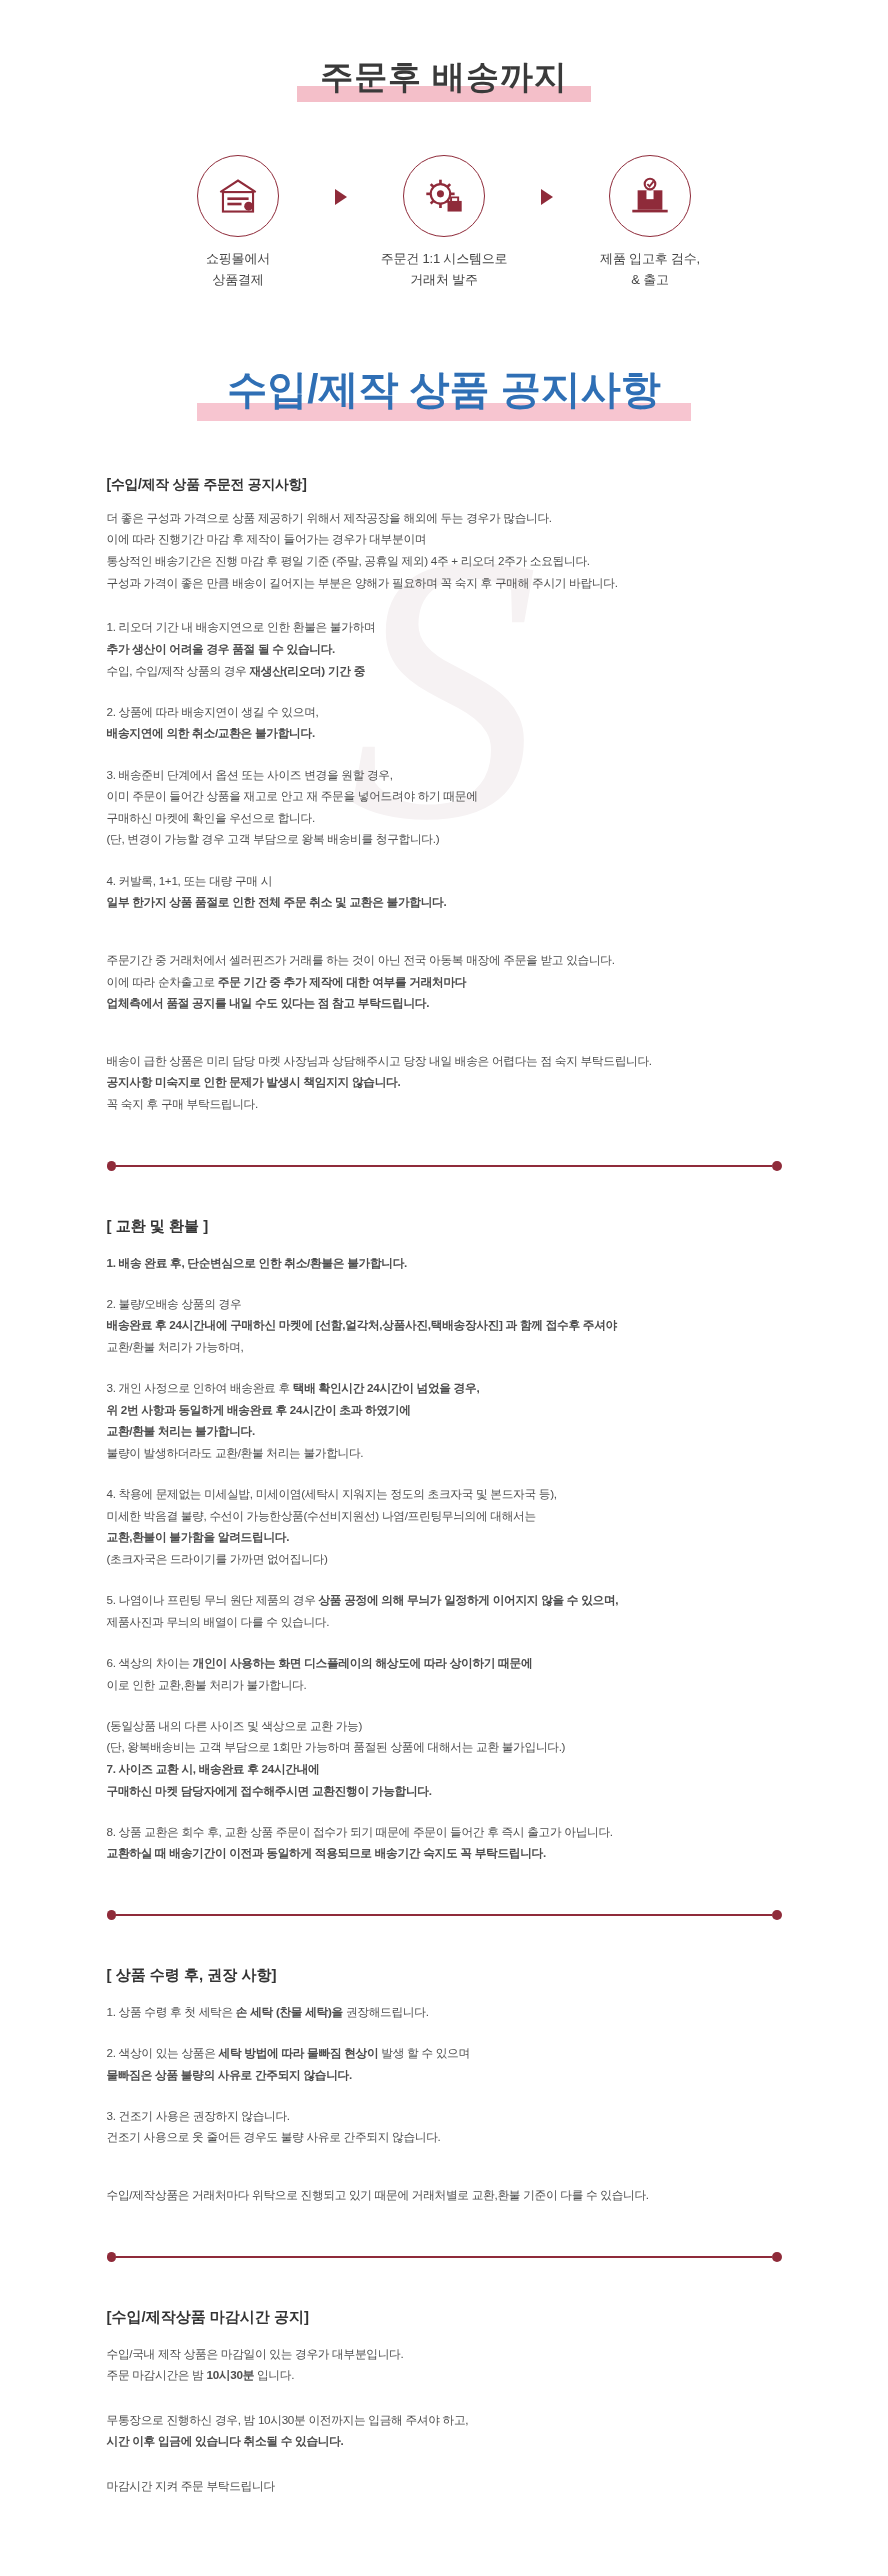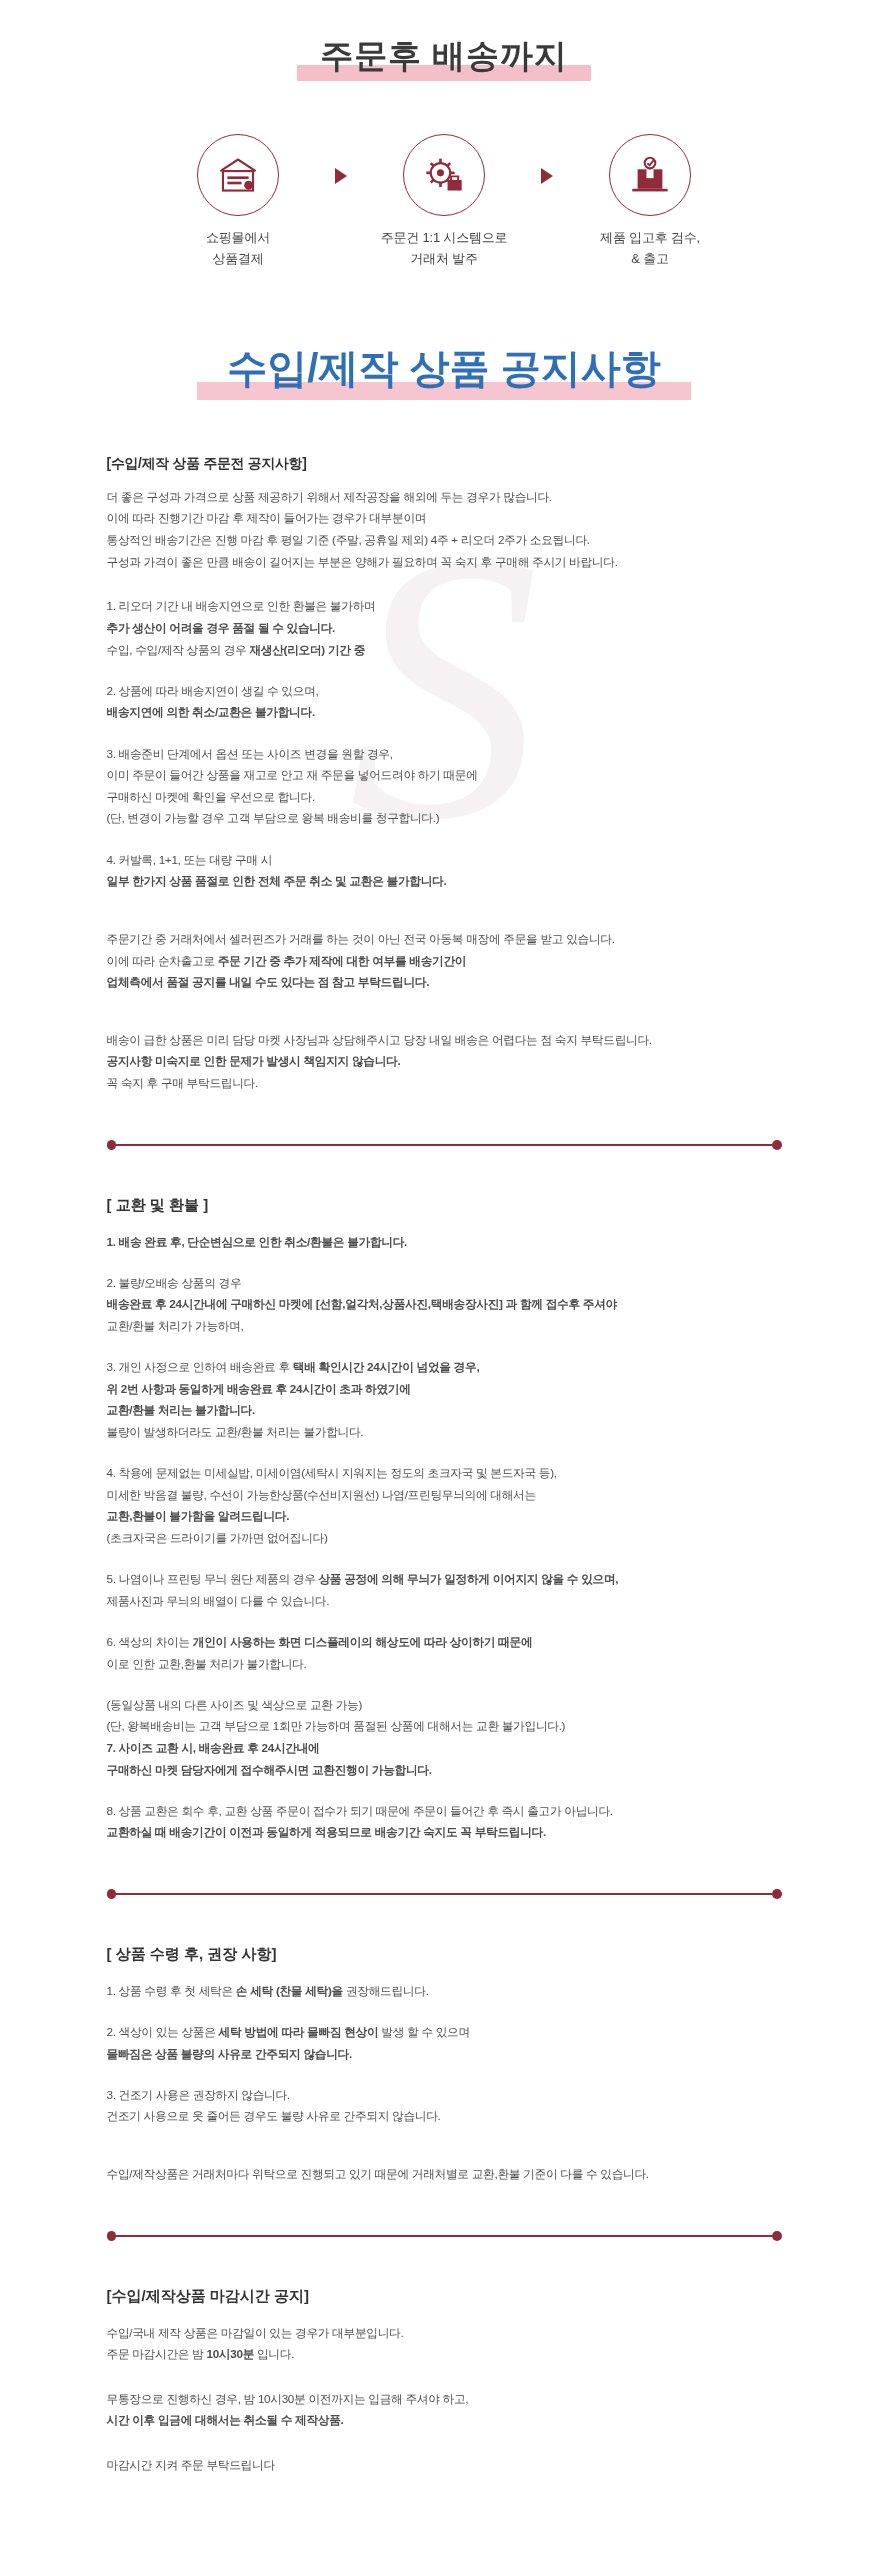"주문후 배송까지" .sec-flow { padding-top: 32px -> 53px }
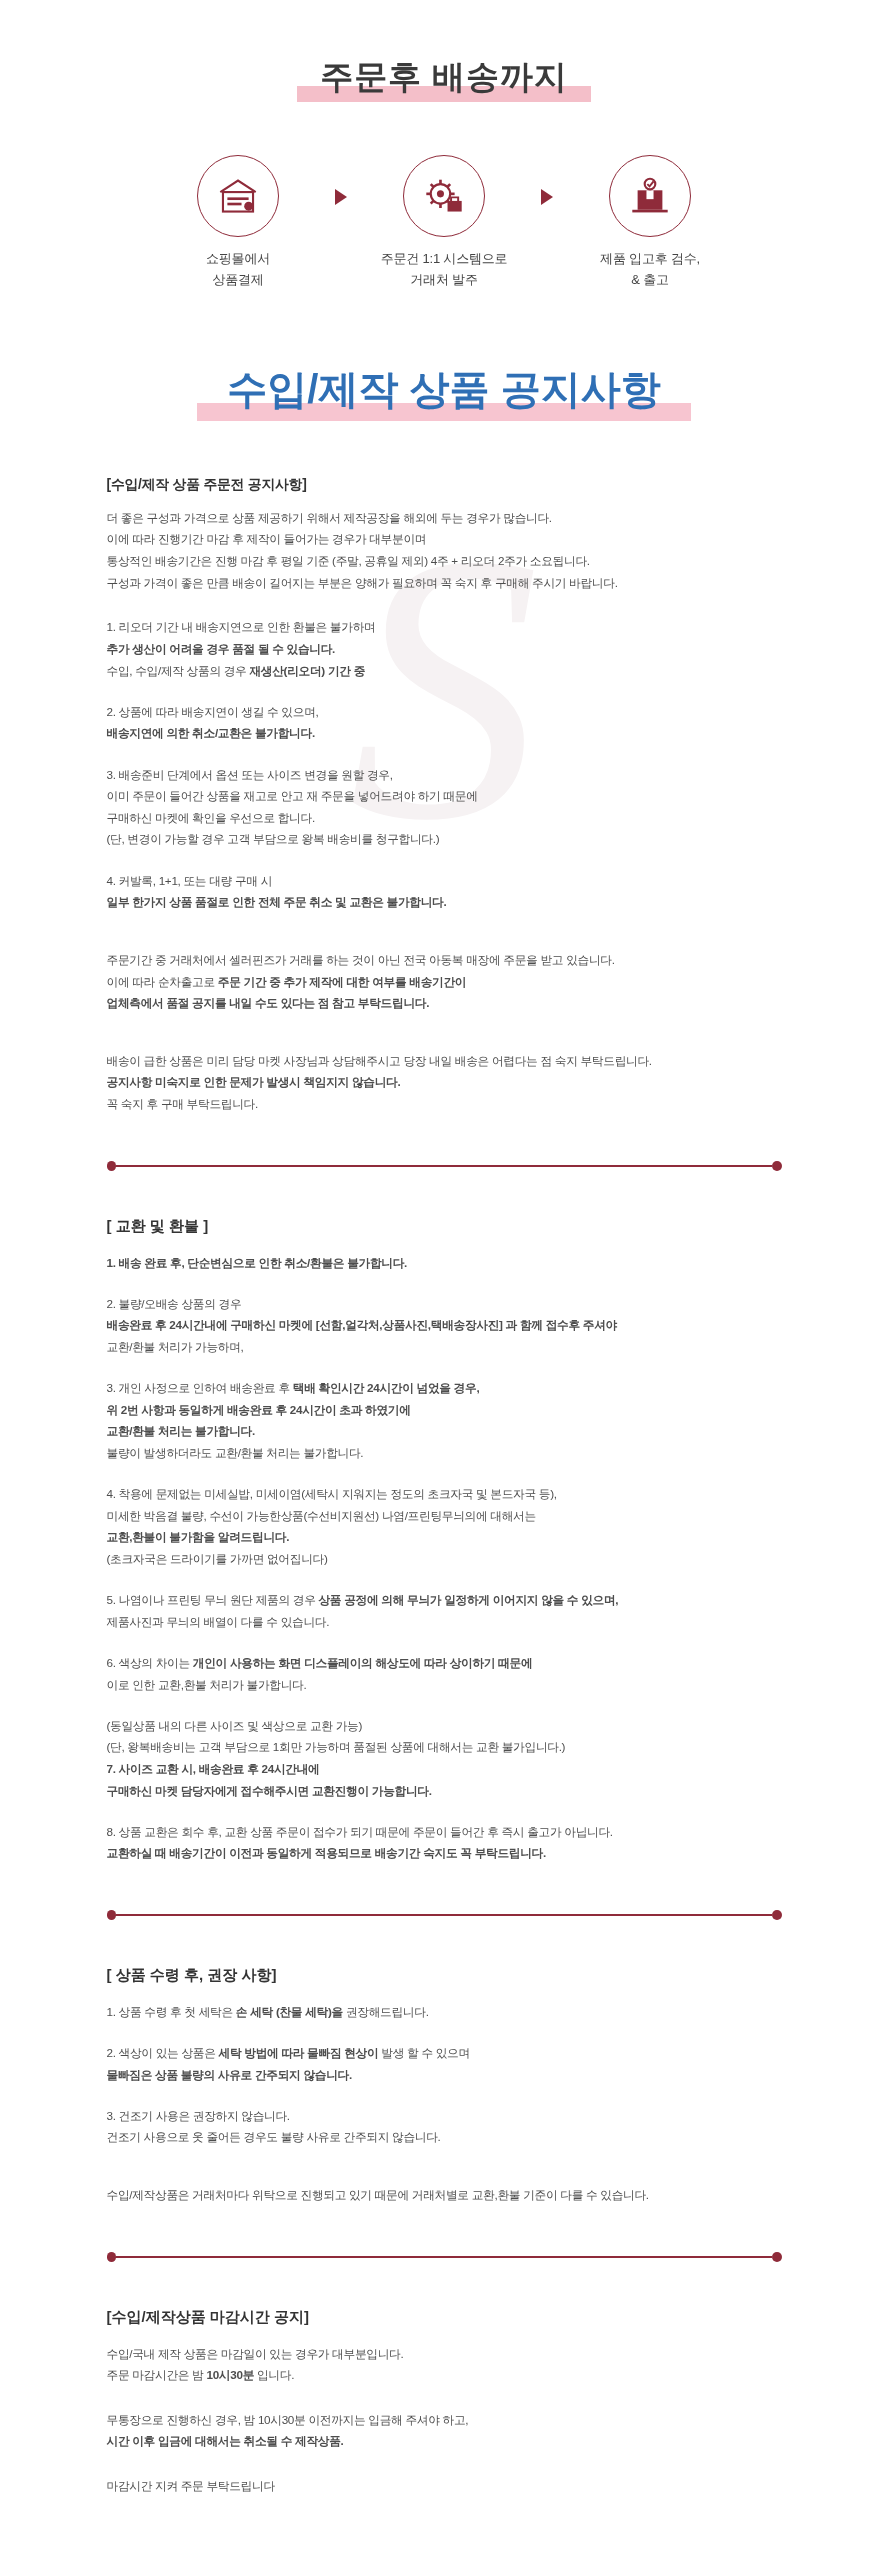"주문 기간 중 추가 제작에" b { text: 배송기간이 -> 거래처마다 }
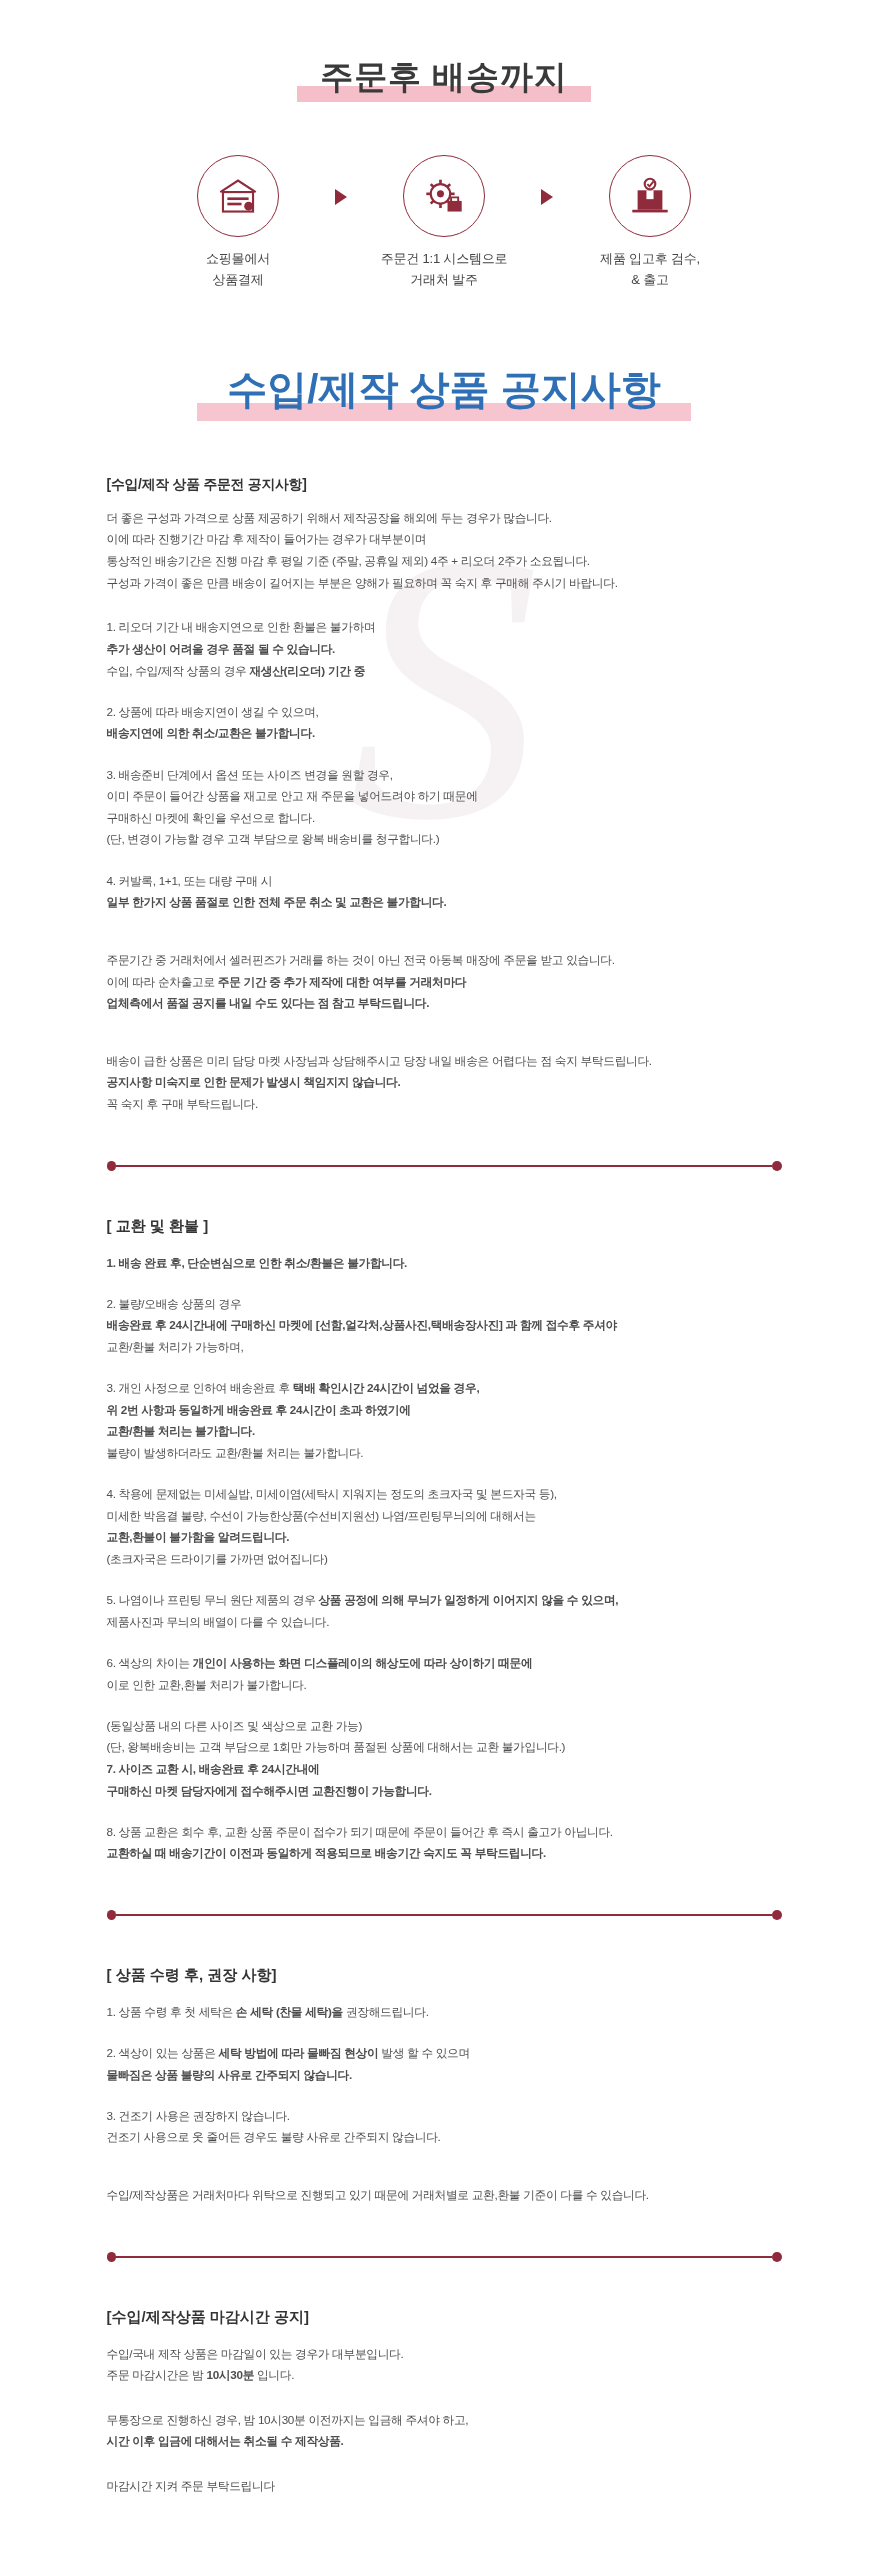"시간 이후 입금에 대해서는 취소될" p.ln { text: 대해서는 취소될 수 제작상품 -> 있습니다 취소될 수 있습니다 }
